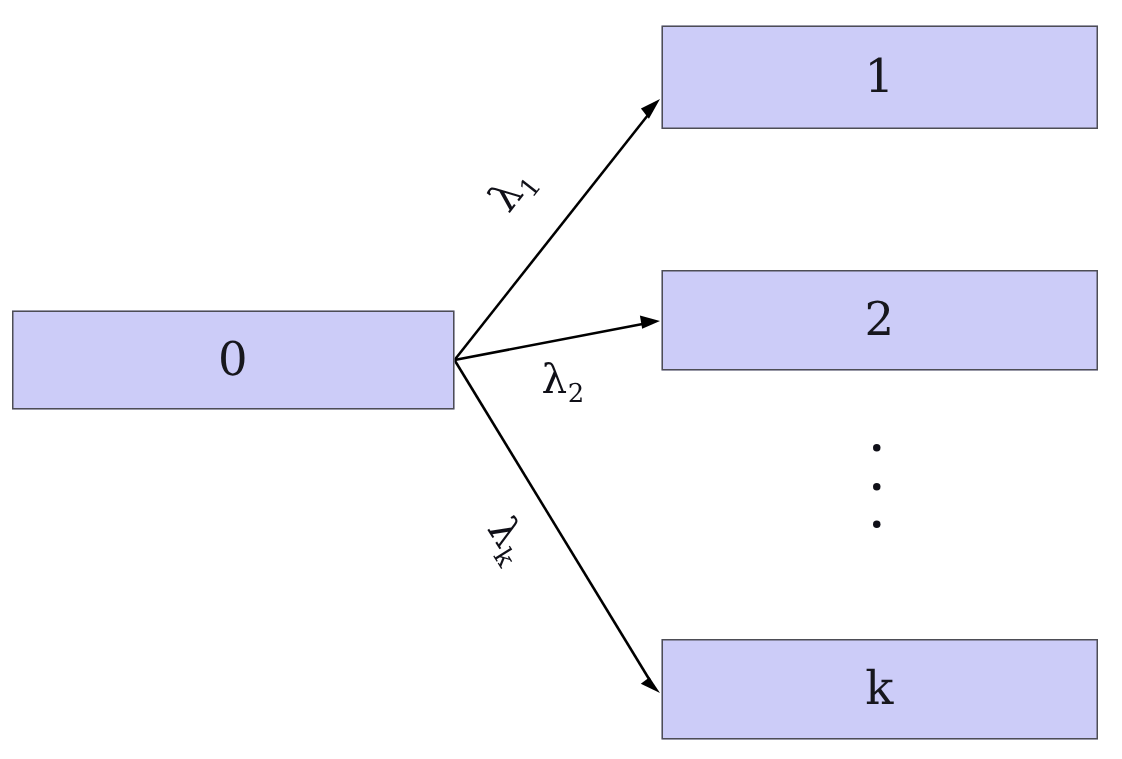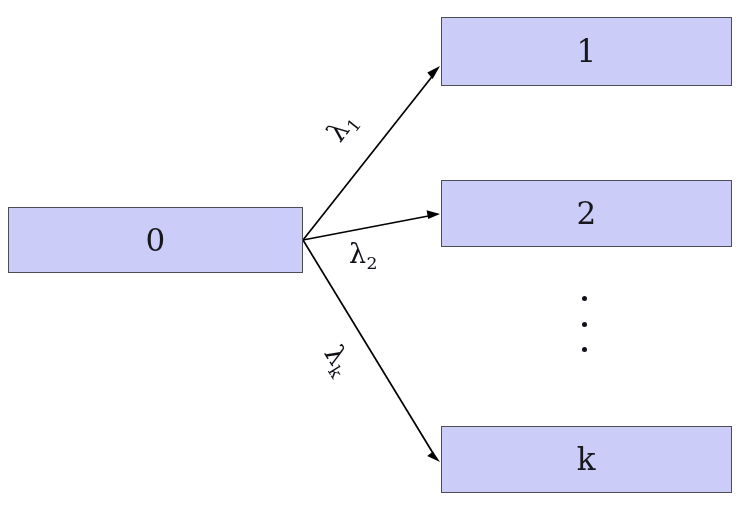"λ2" #label-lambda-2 { left: 349px -> 361px }
